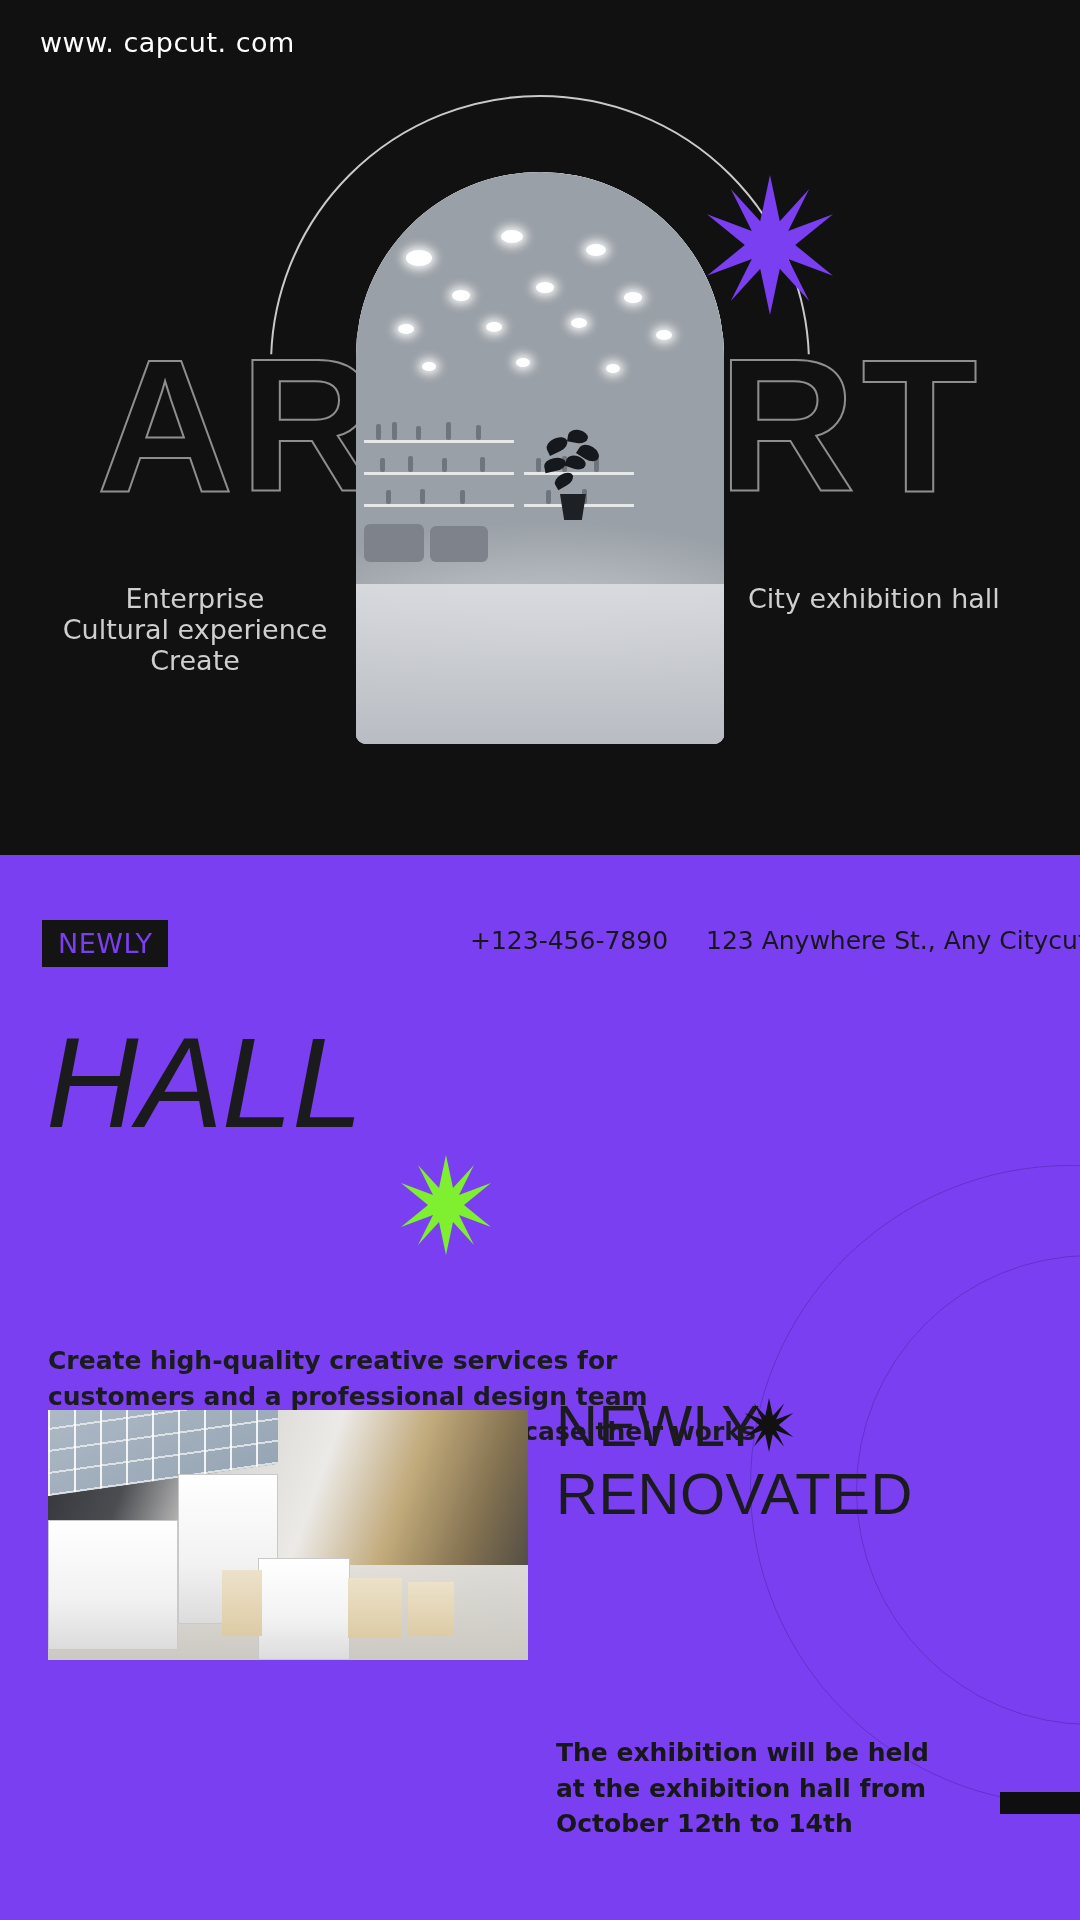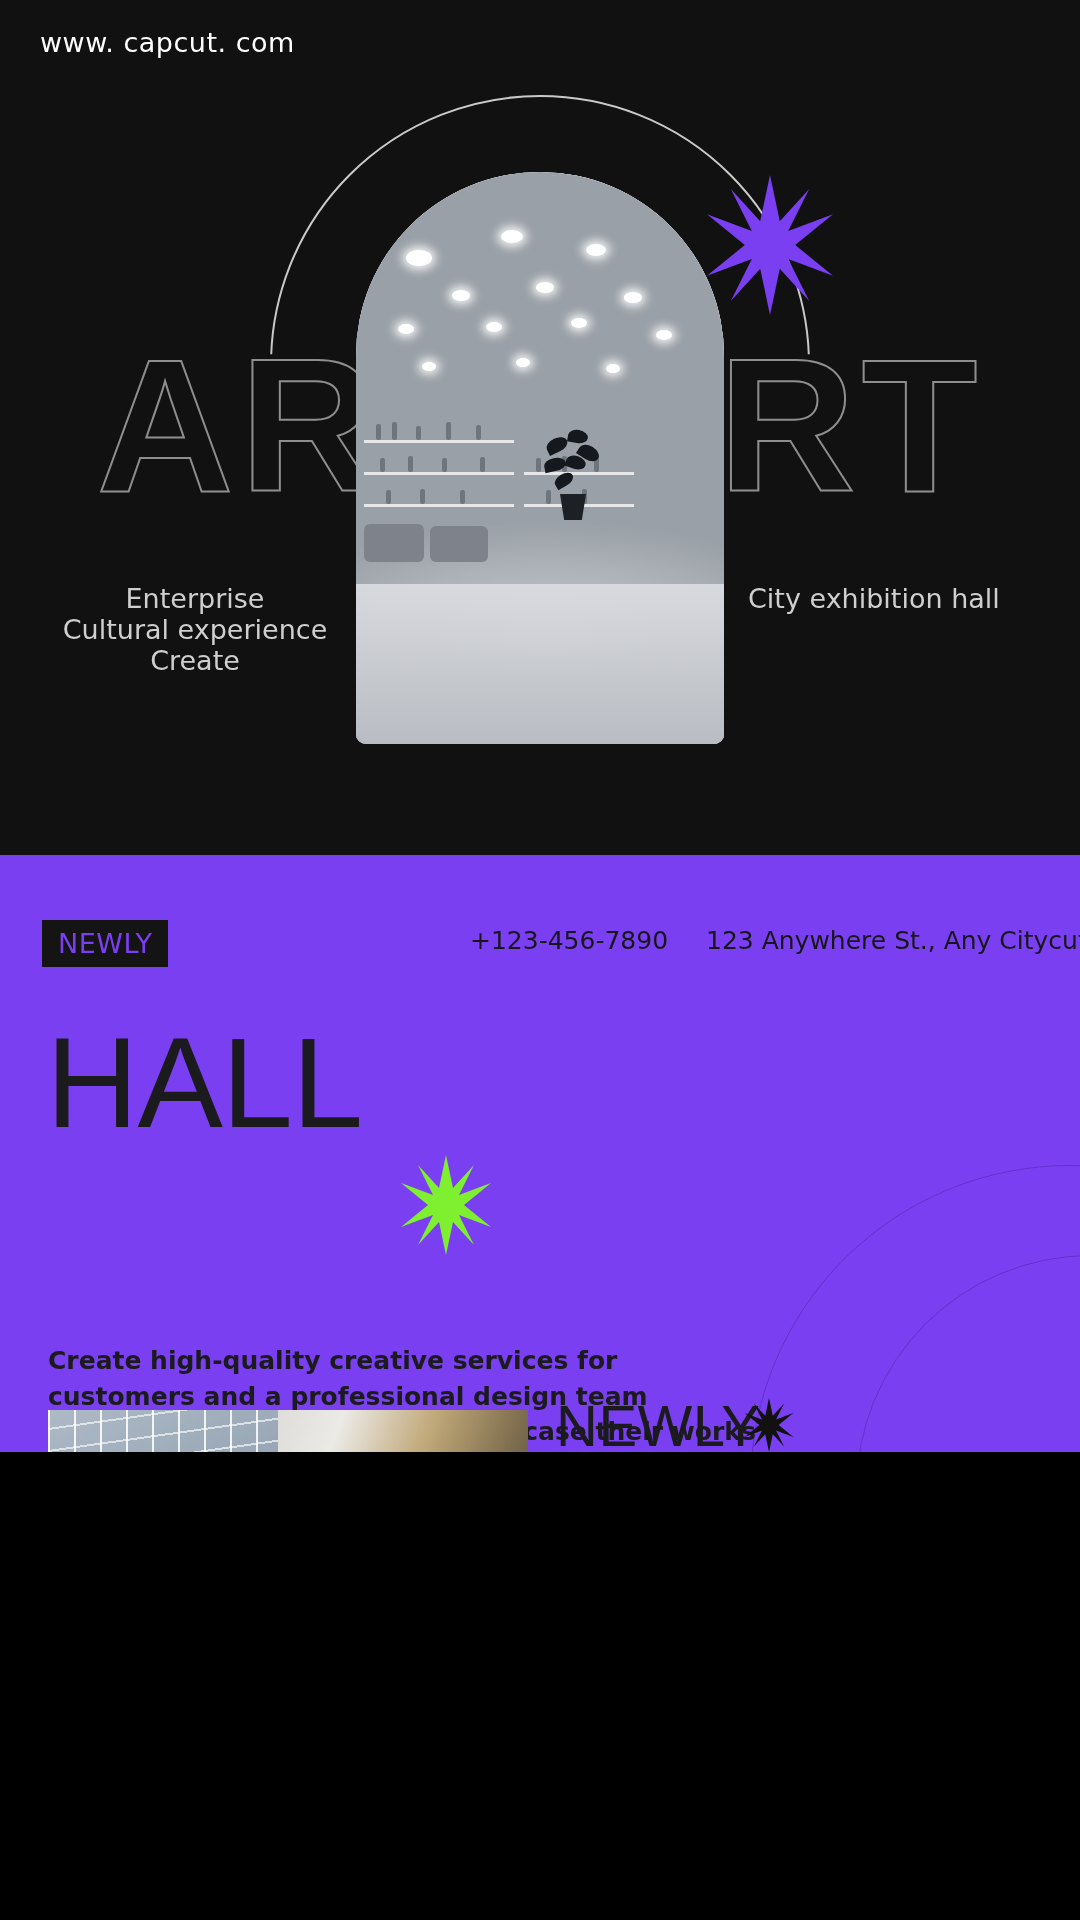"www. capcut. com" .poster { height: 1452px -> 1920px }
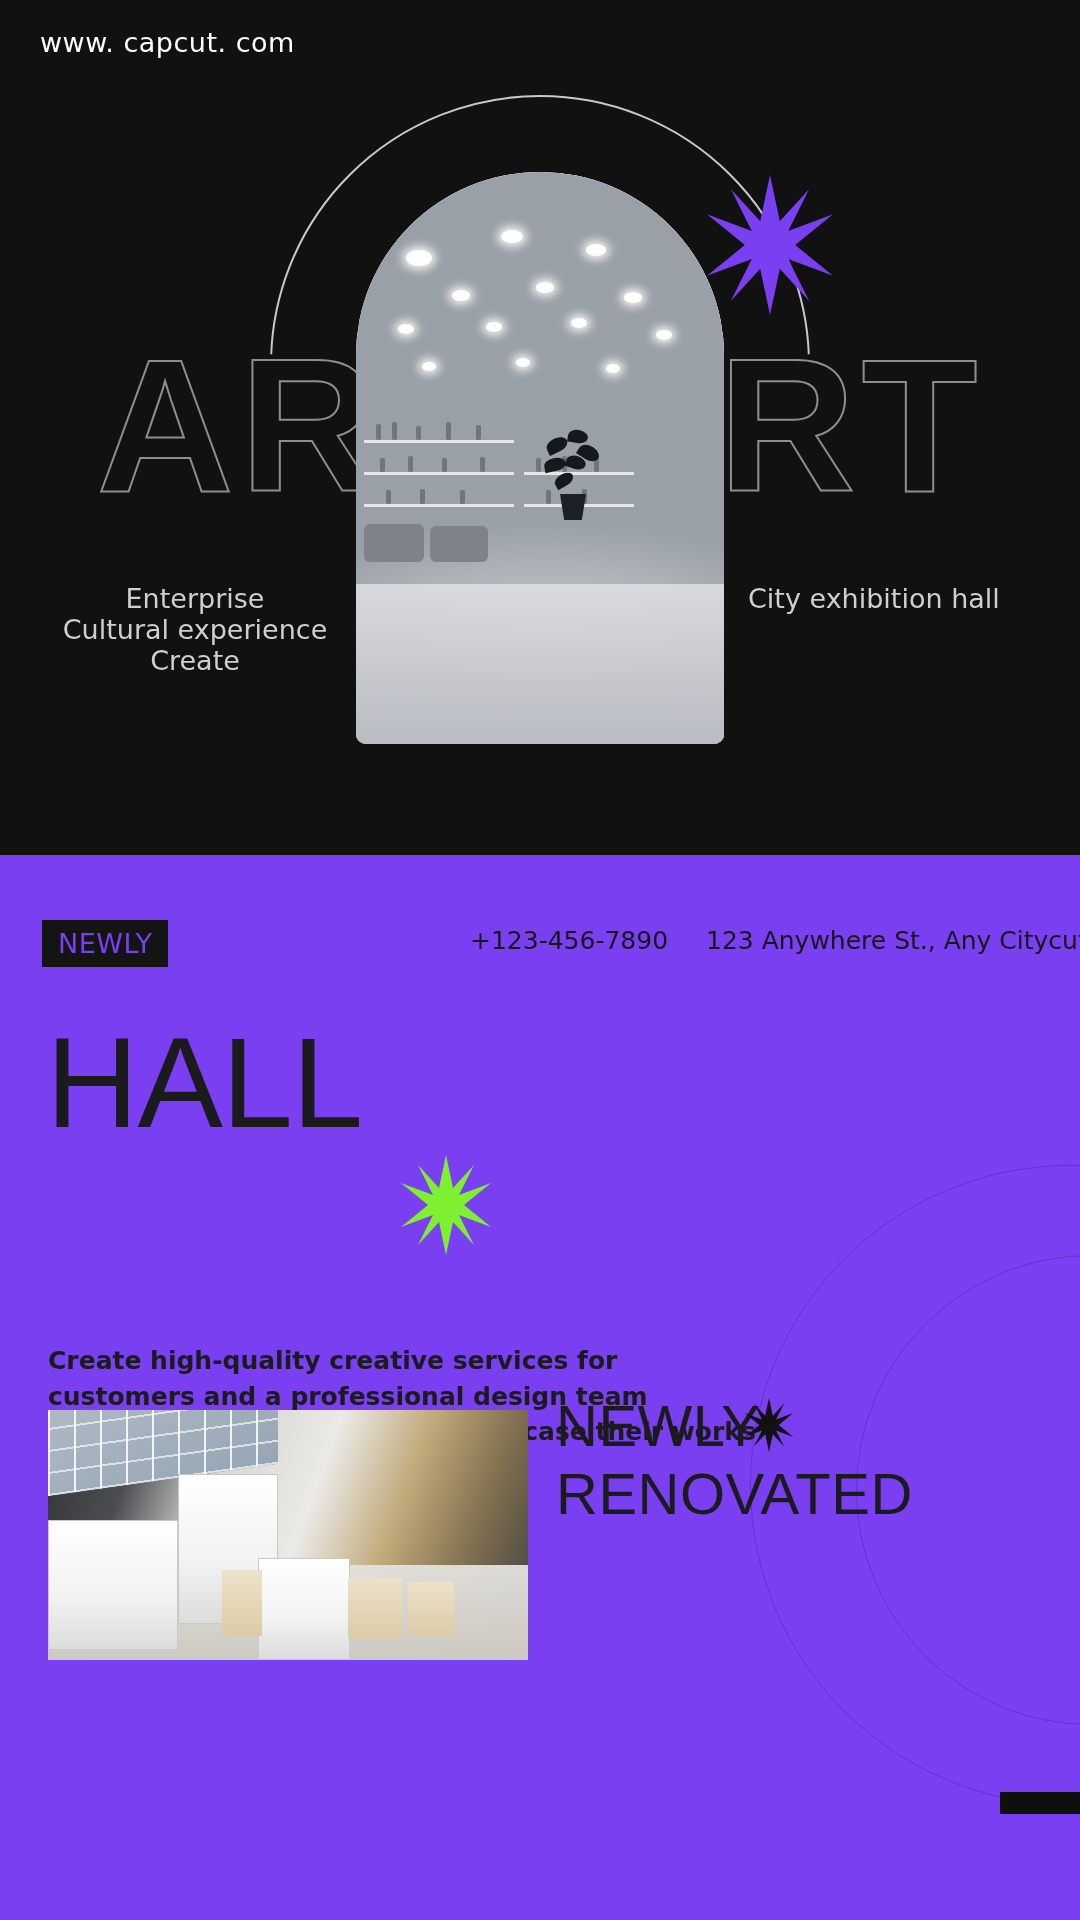"HALL" .headline .l2 { font-style: none -> italic }
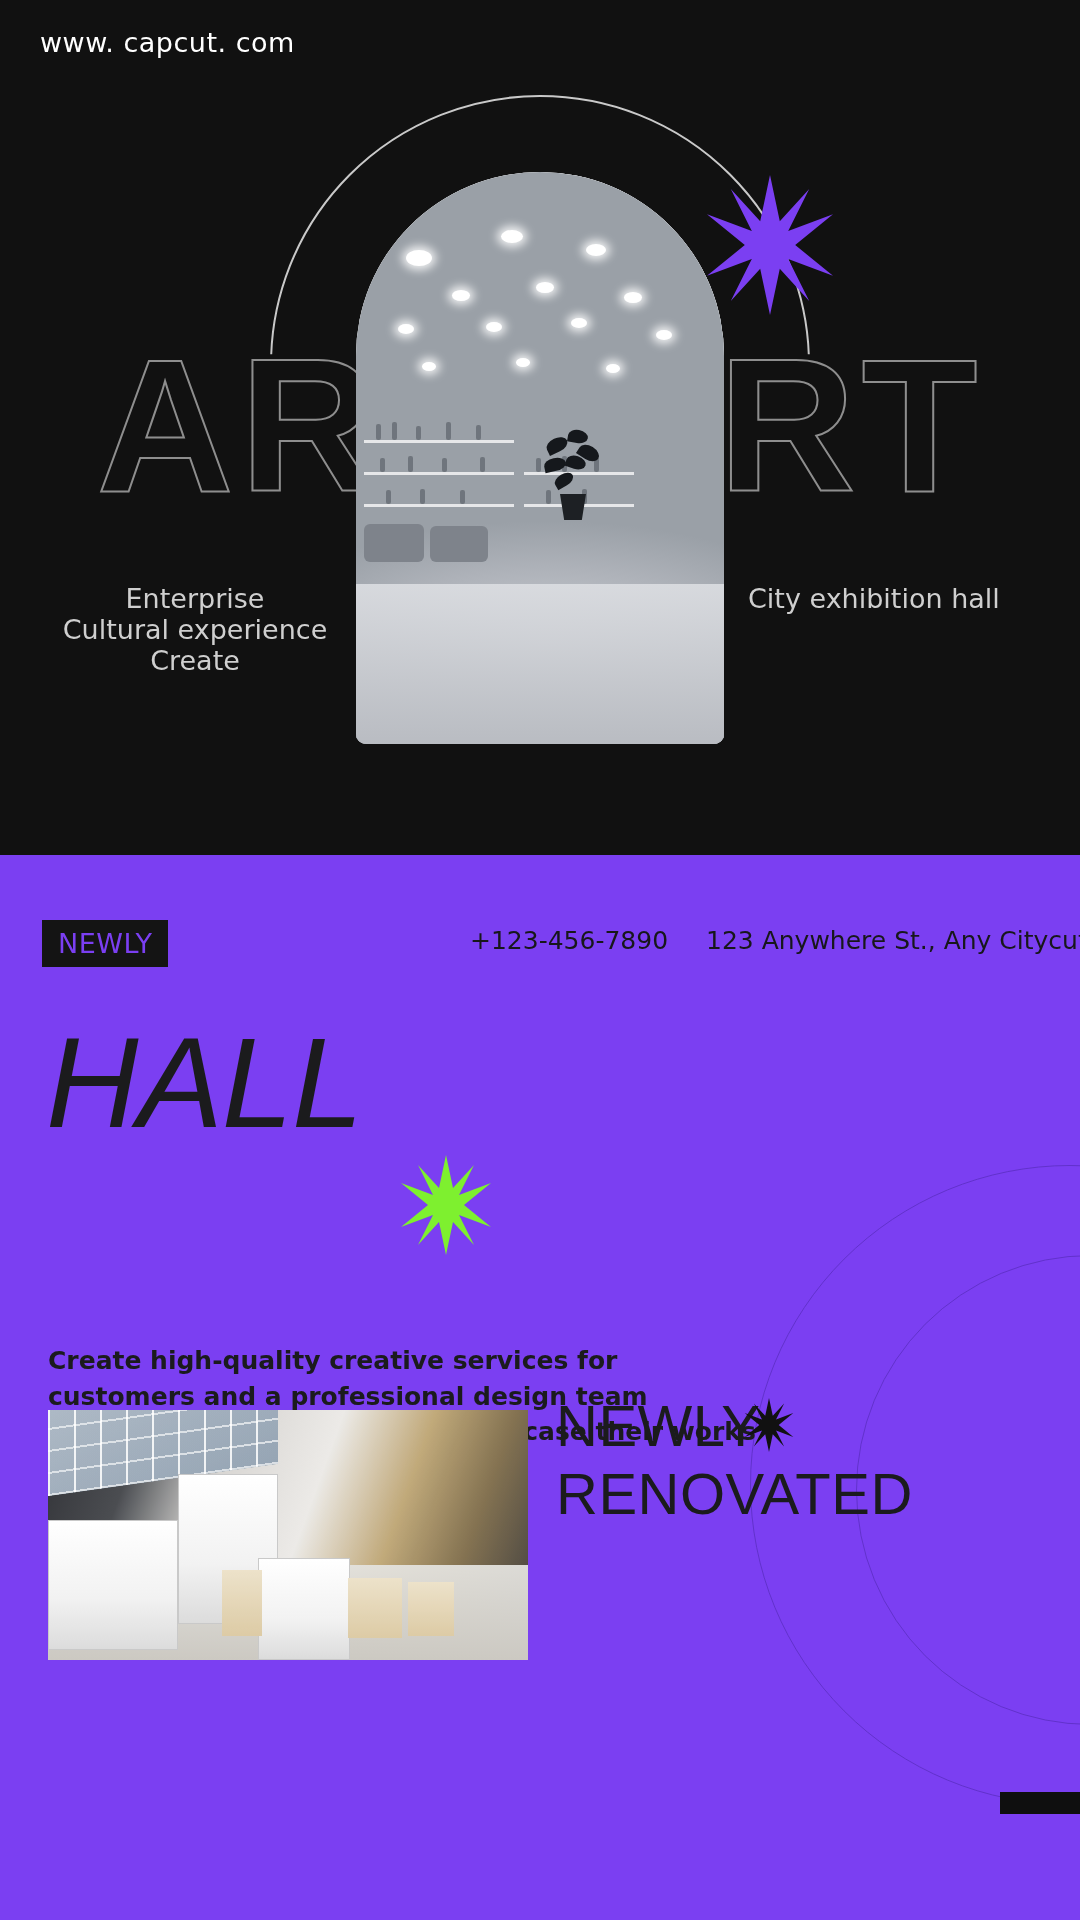"The exhibition will be held" div.event-note { html: none -> <div>The exhibition will be held at the exhibition hall from October 12th to 14th</div> }
